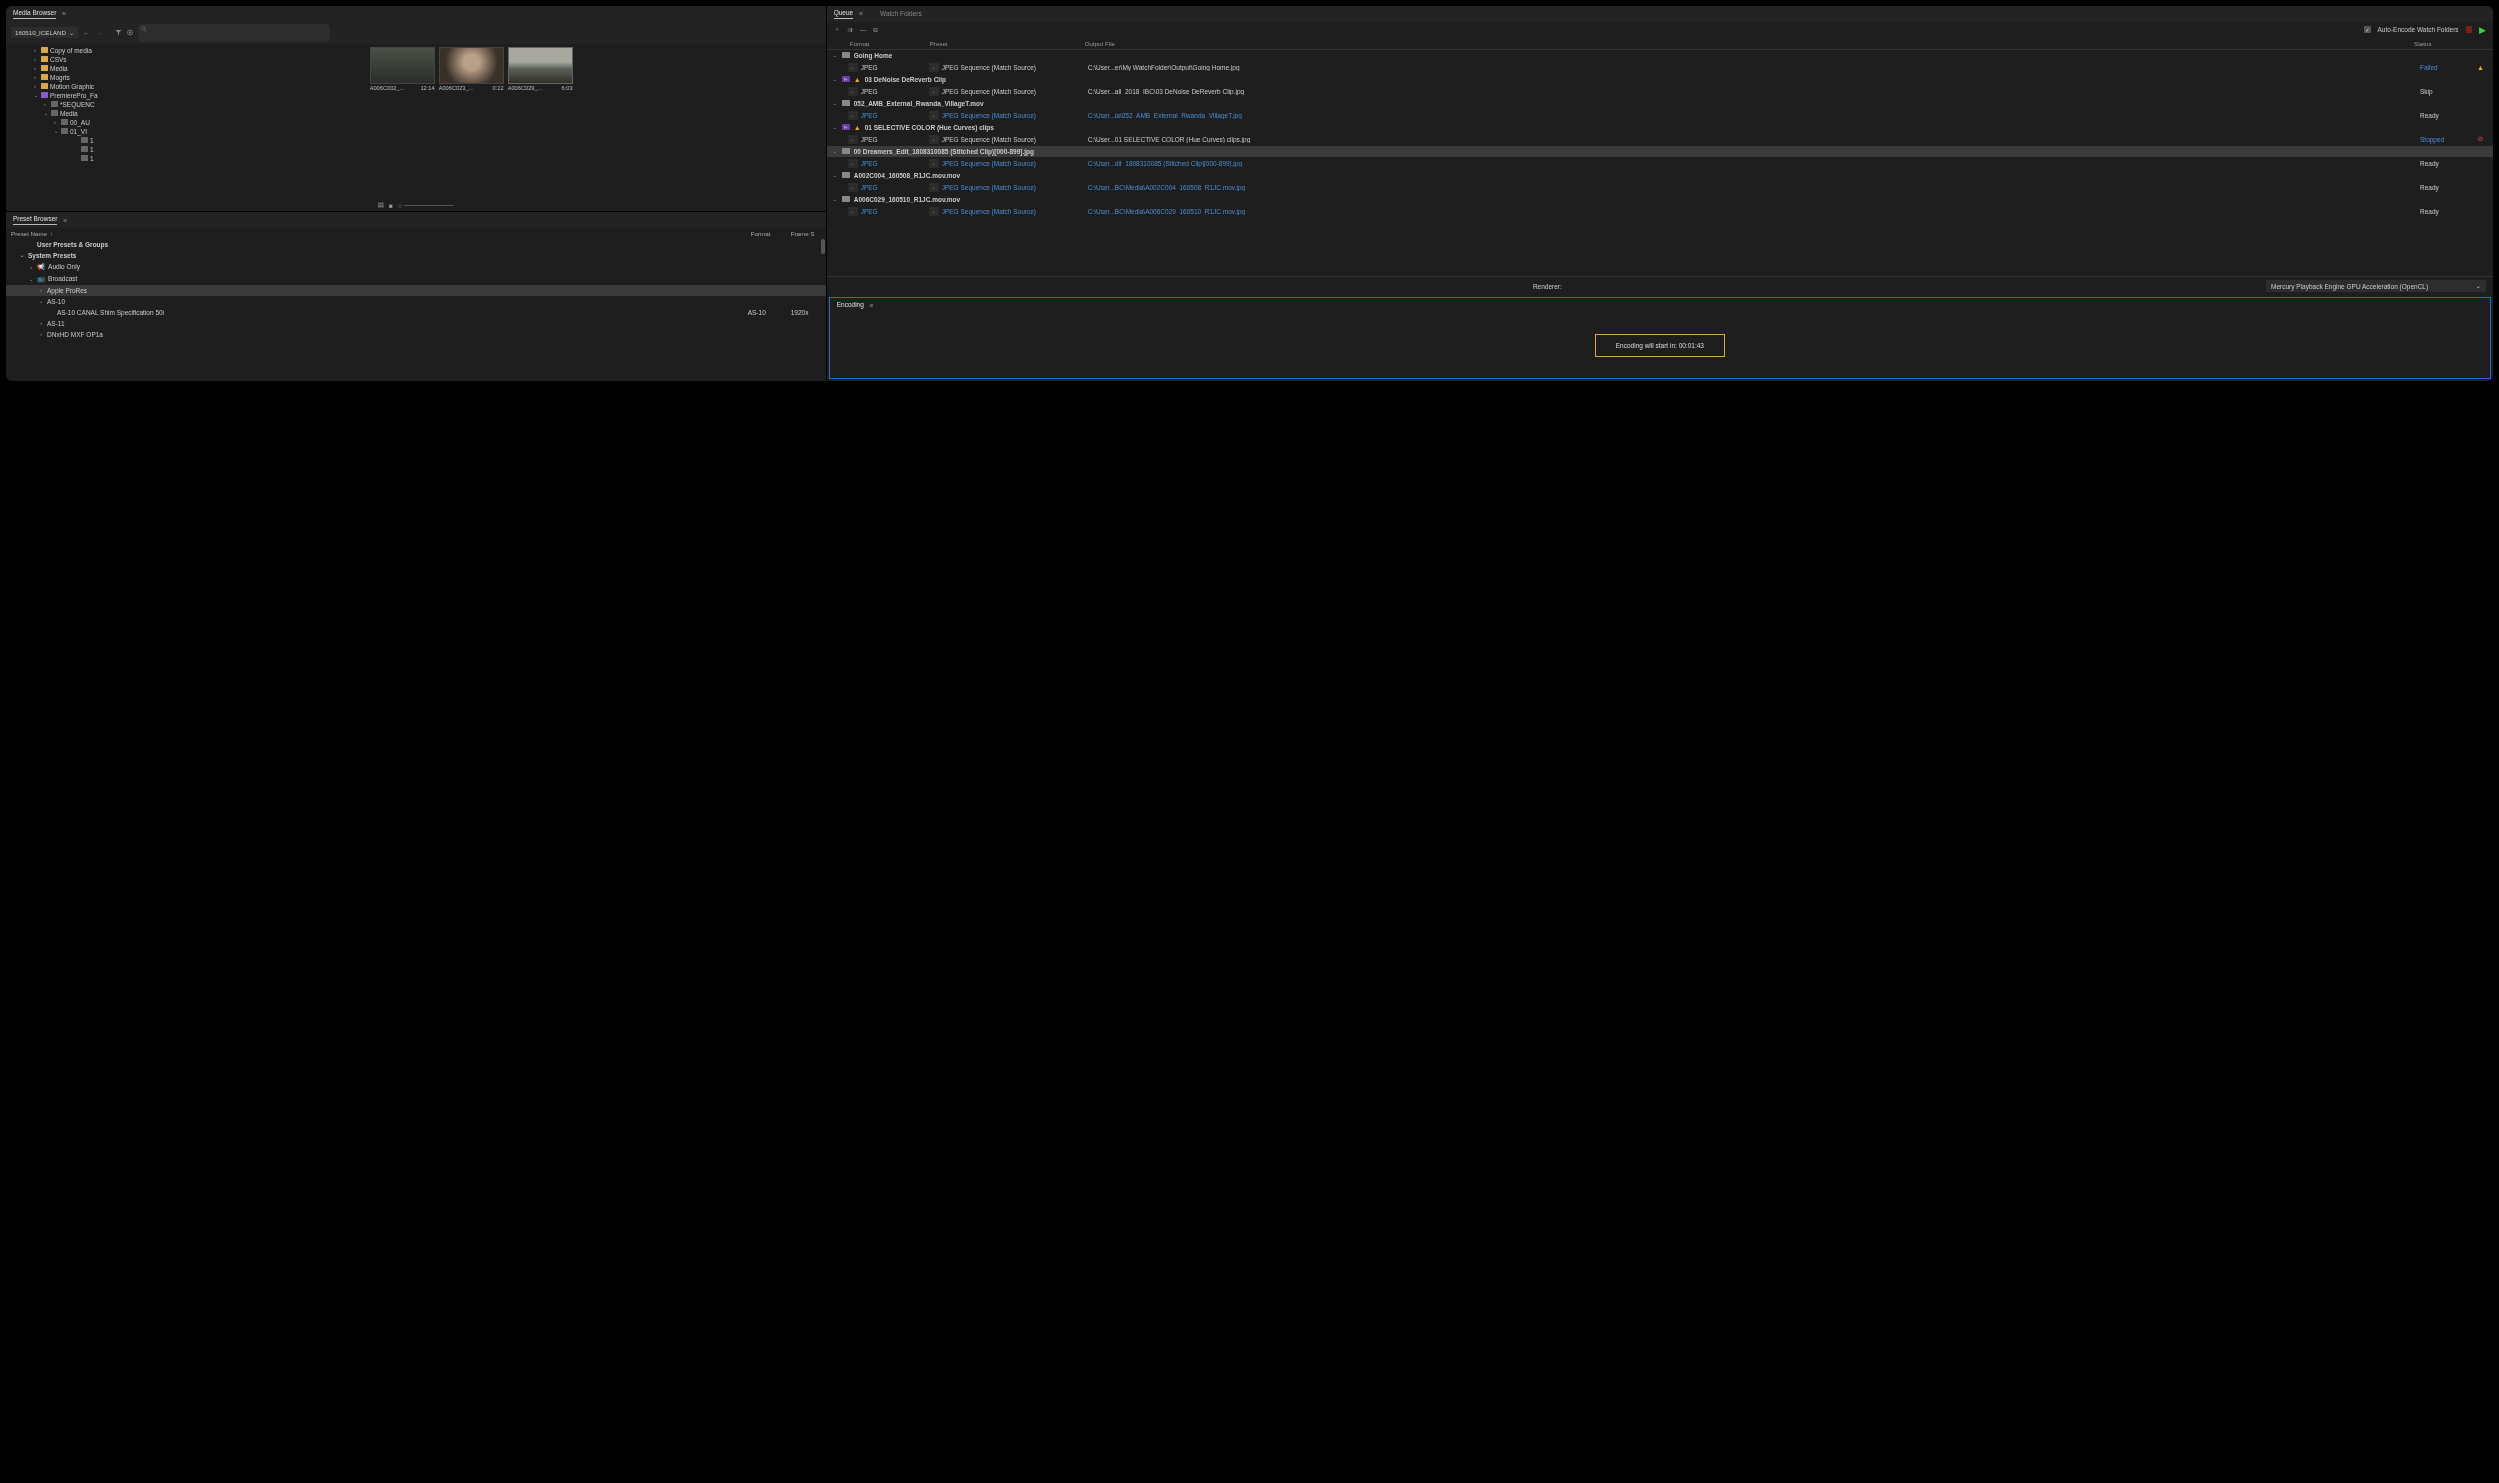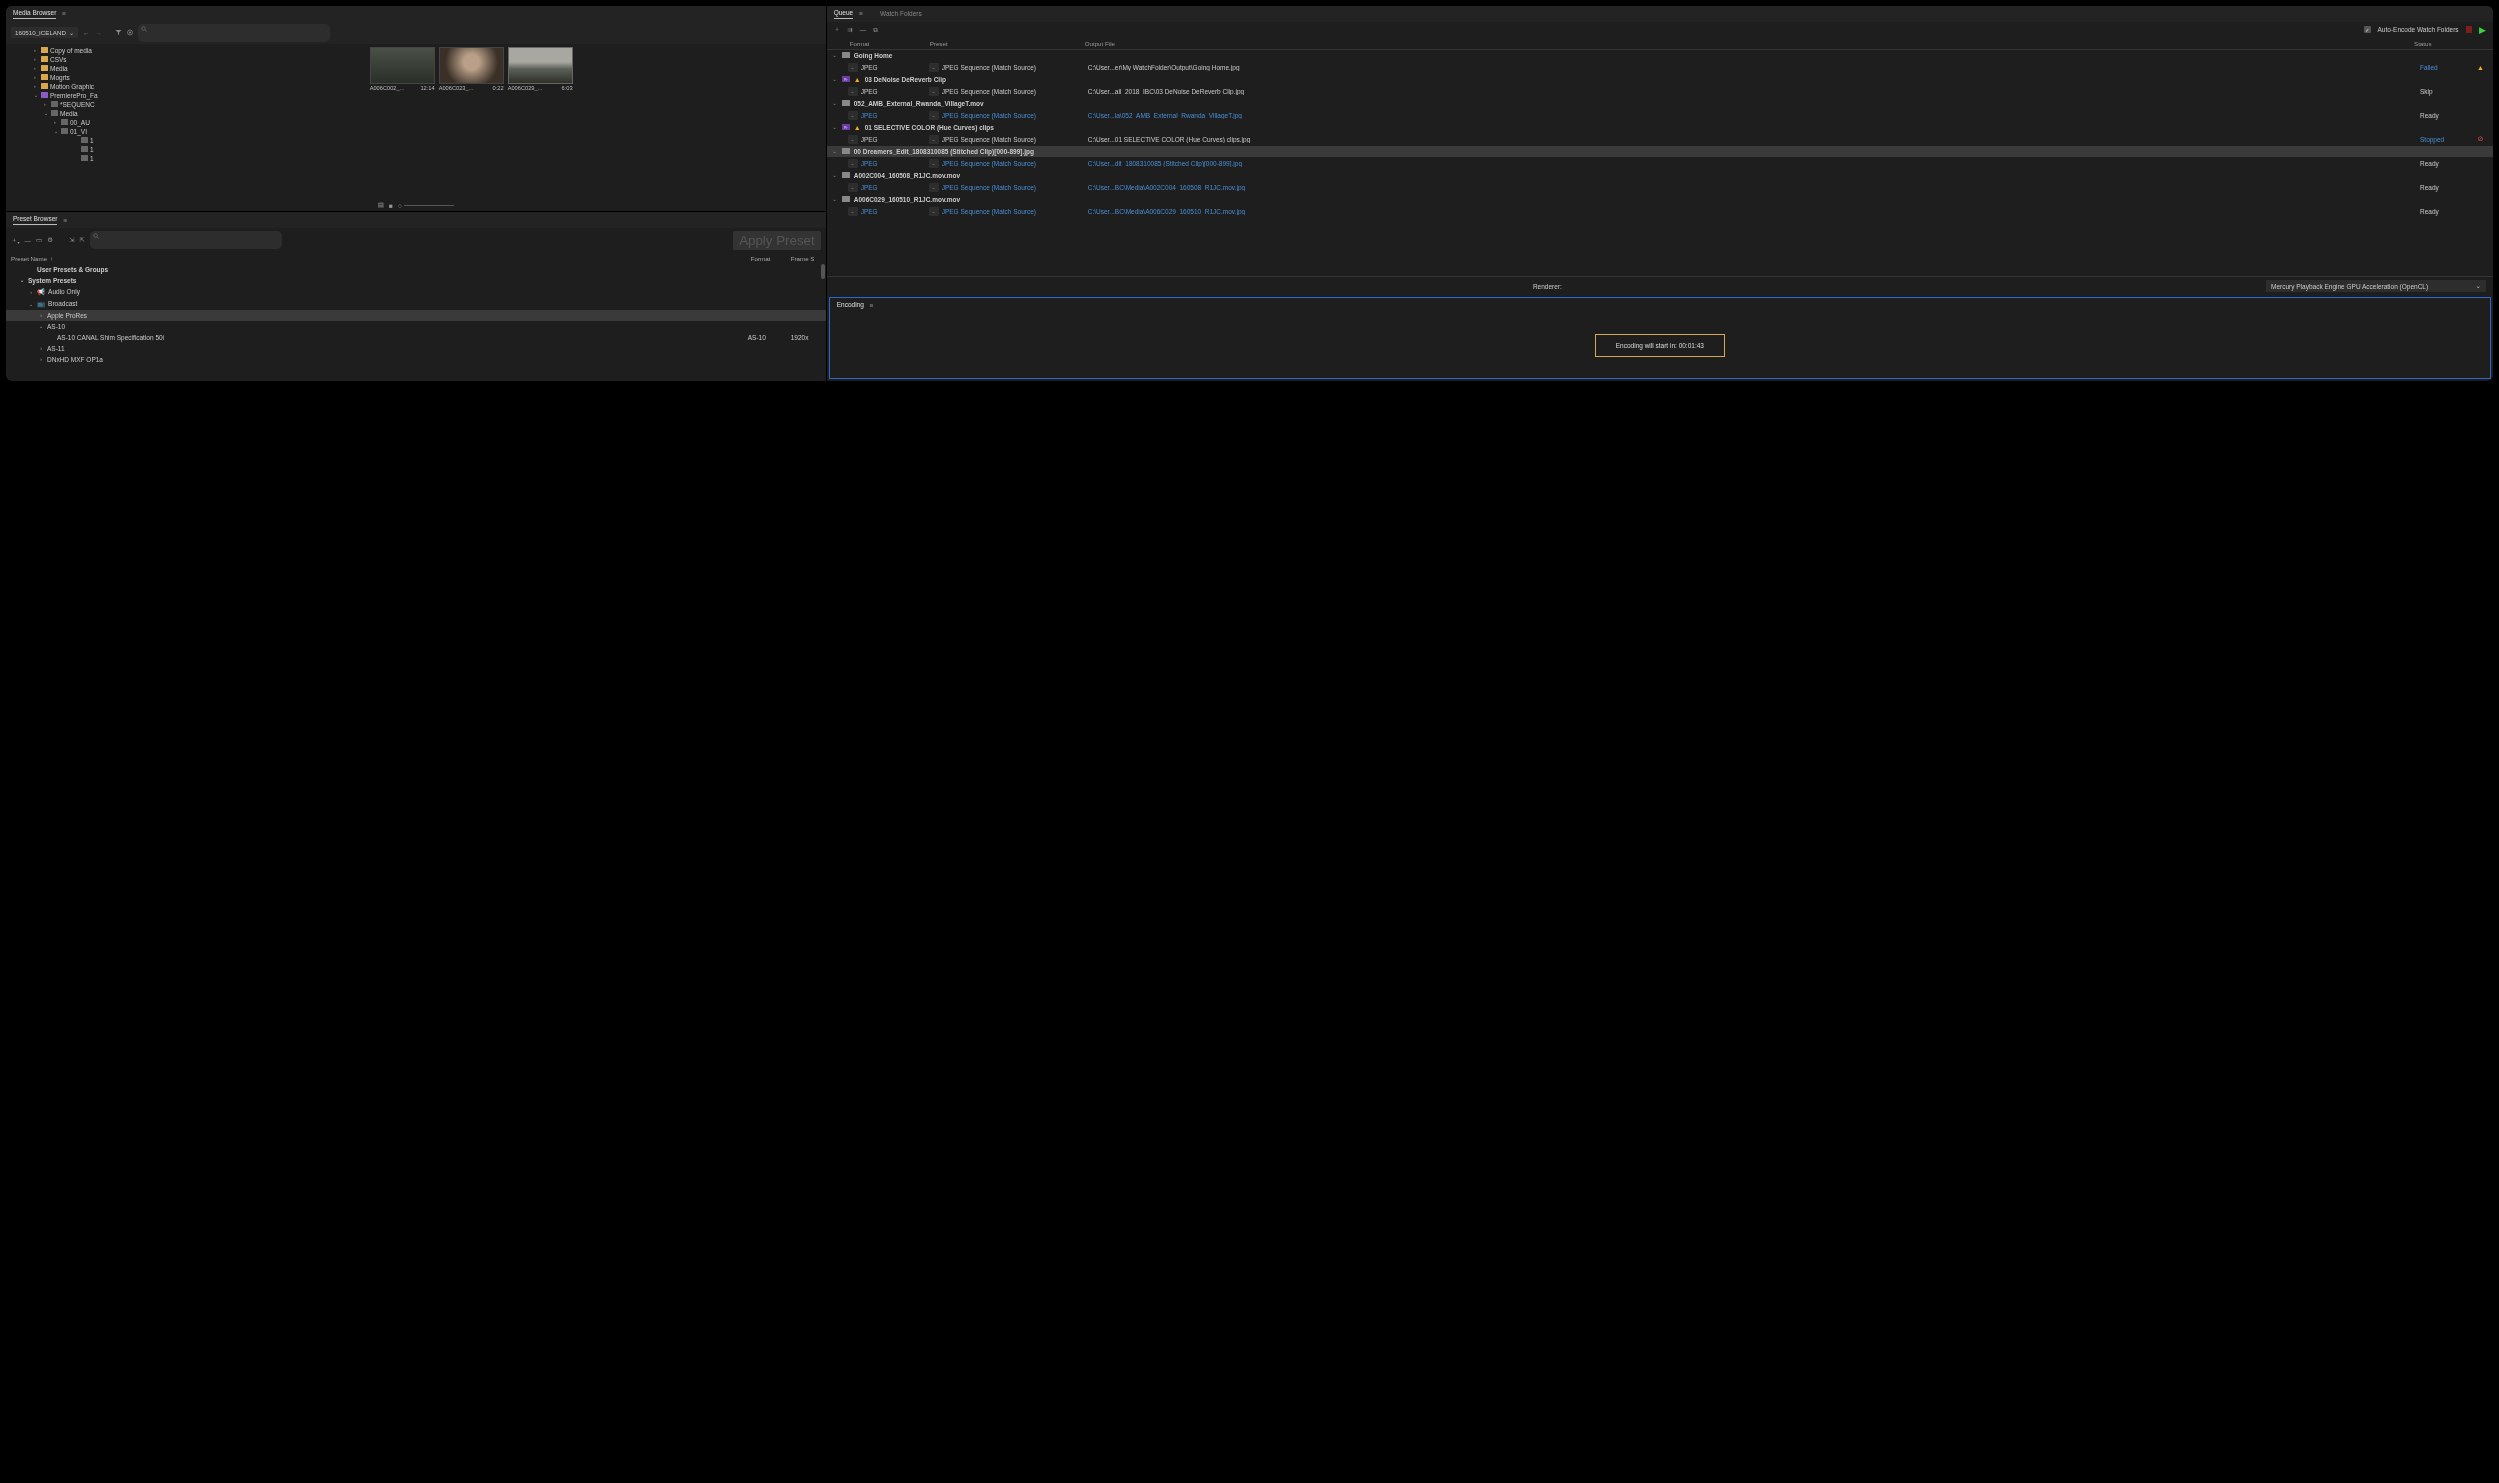"Apply Preset" div.pb-toolbar { html: <div> <span>＋<sub>▾</sub></span> <span>—</span> <span>▭</span> <span>⚙</span> <span></span> <span>⇲</span> <span>⇱</span> <div> <svg> <circle></circle> <line></line> </svg> <input> </div> <button>Apply Preset</button> </div> -> none }
